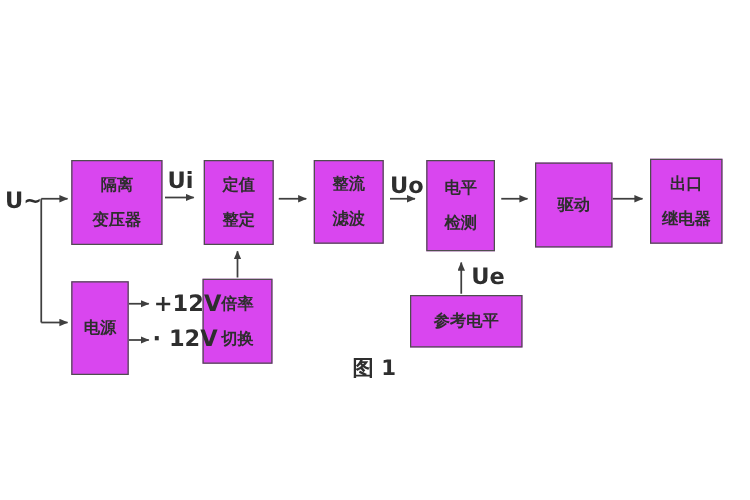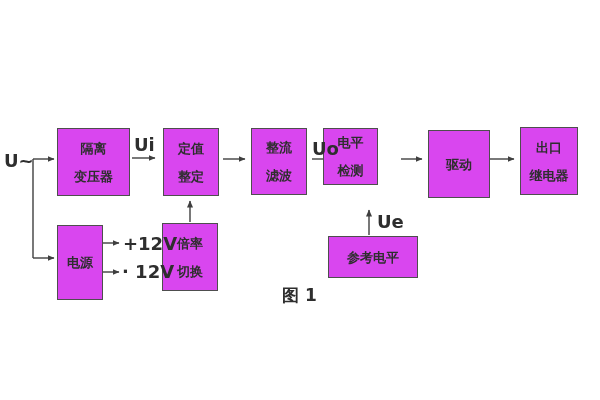"电平" div.block { height: 57px -> 73px; left: 323px -> 341px }
